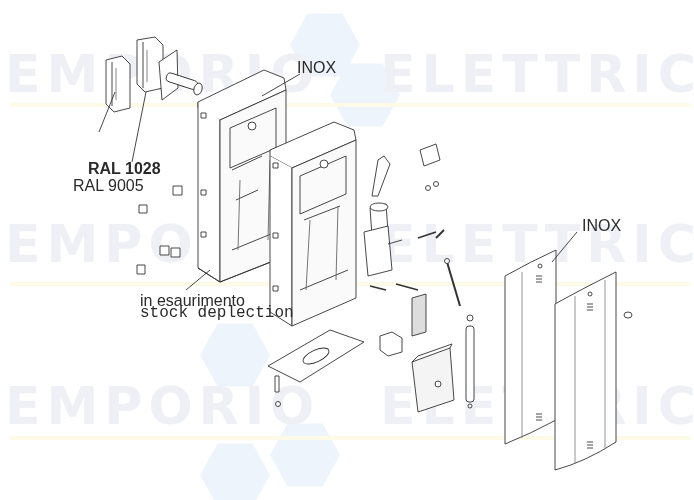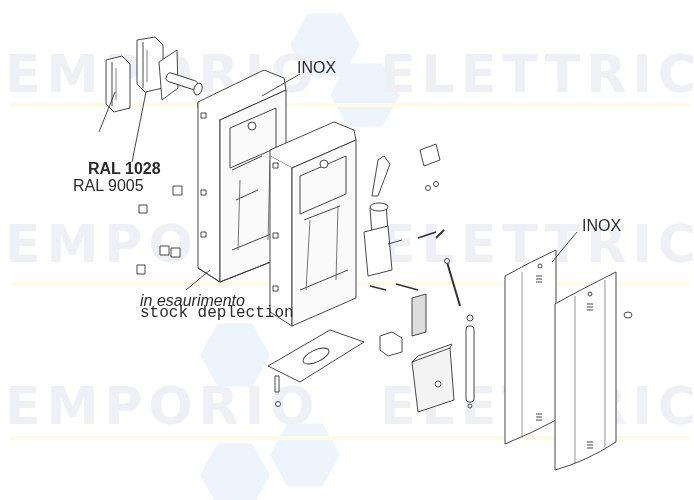"in esaurimento" div.lbl { font-style: italic -> none }
